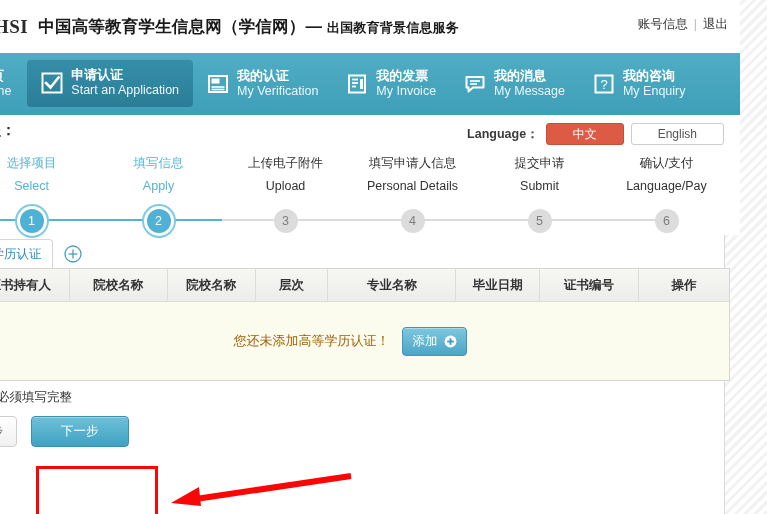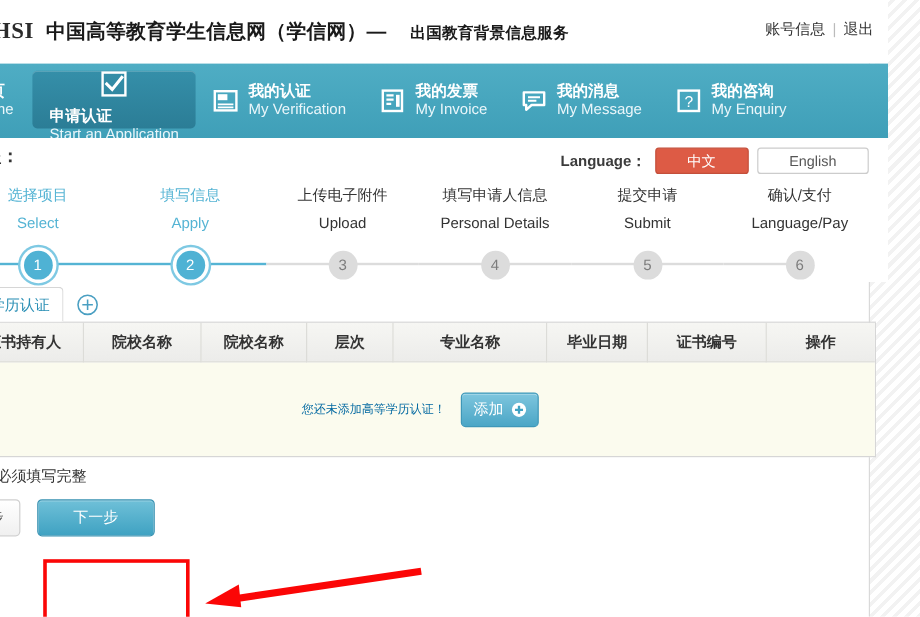"出国教育背景信息服务" .site-title .sub { margin-left: 15px -> none }
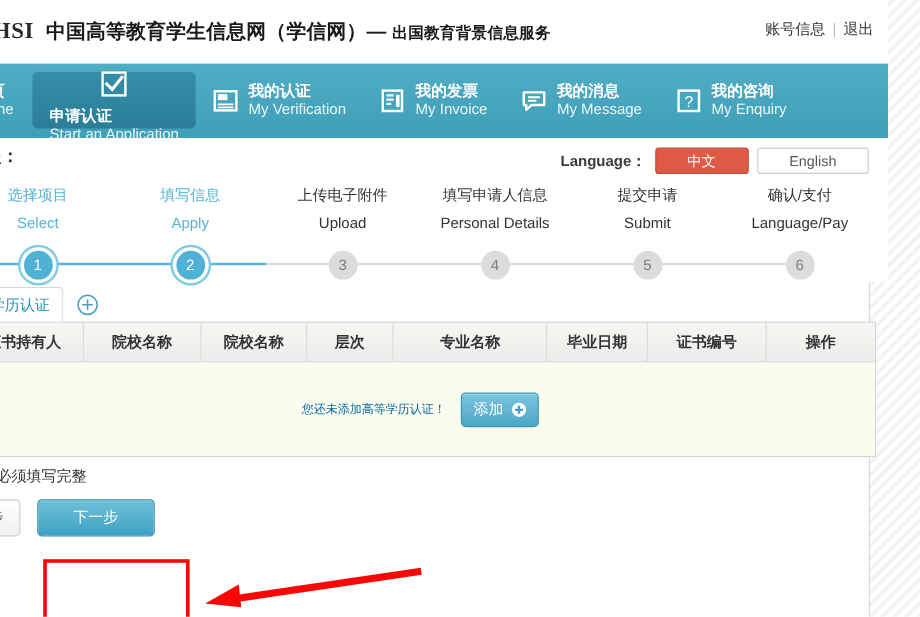"申请认证" .nav-item.active { flex-direction: column -> none }
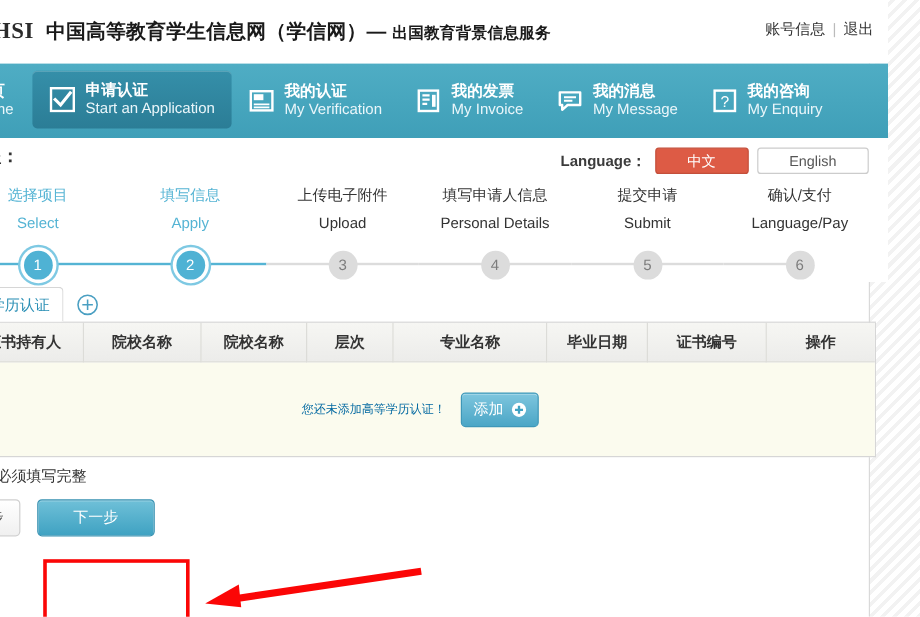"您还未添加高等学历认证！" .empty-msg { color: #0369a1 -> #a16207; font-size: 10px -> 13px }
